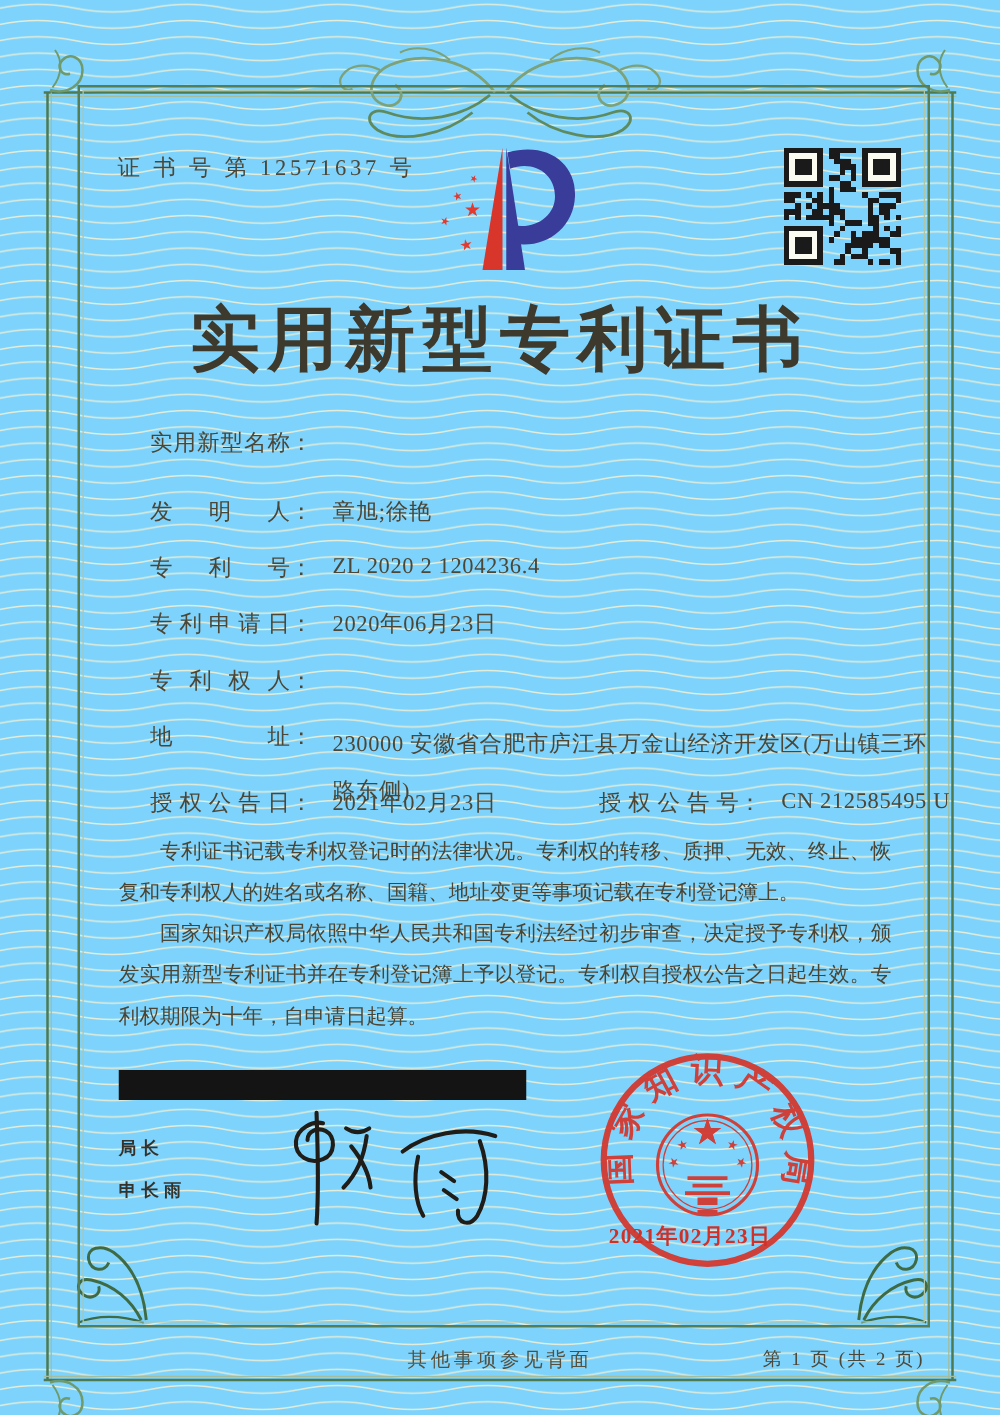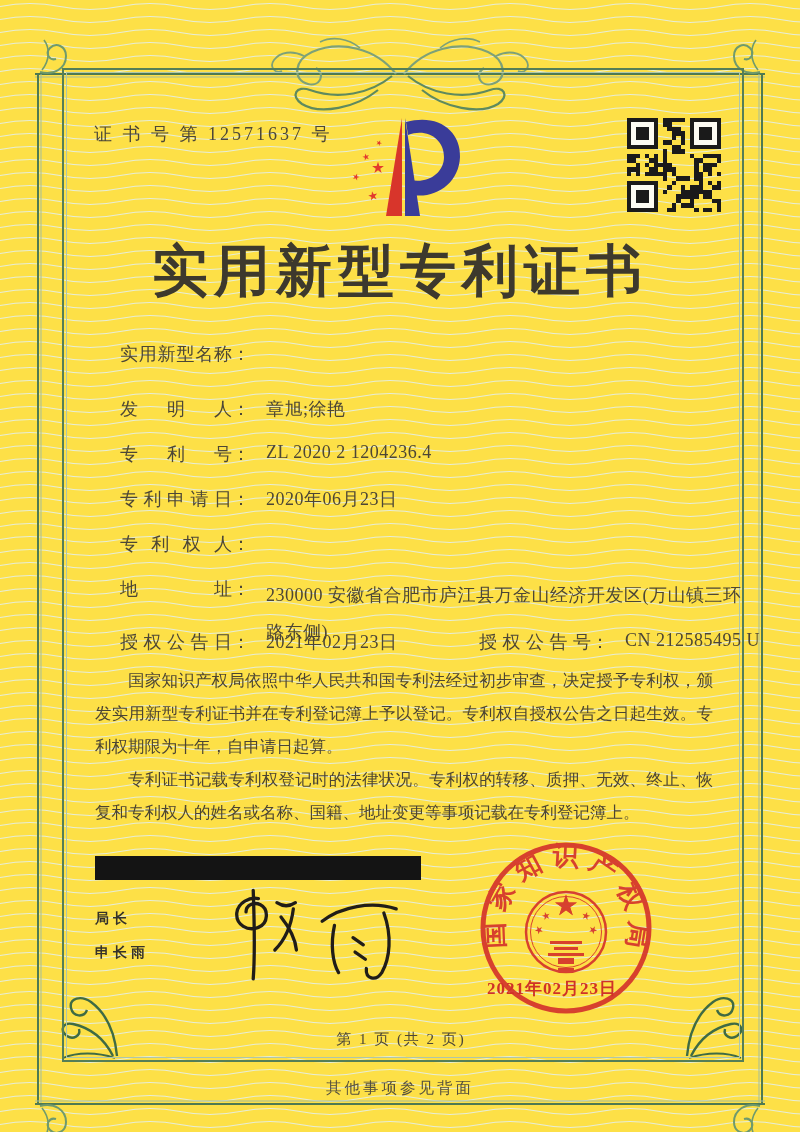"证 书 号 第 12571637" .page { background: #fde047 -> #7dd3fc }
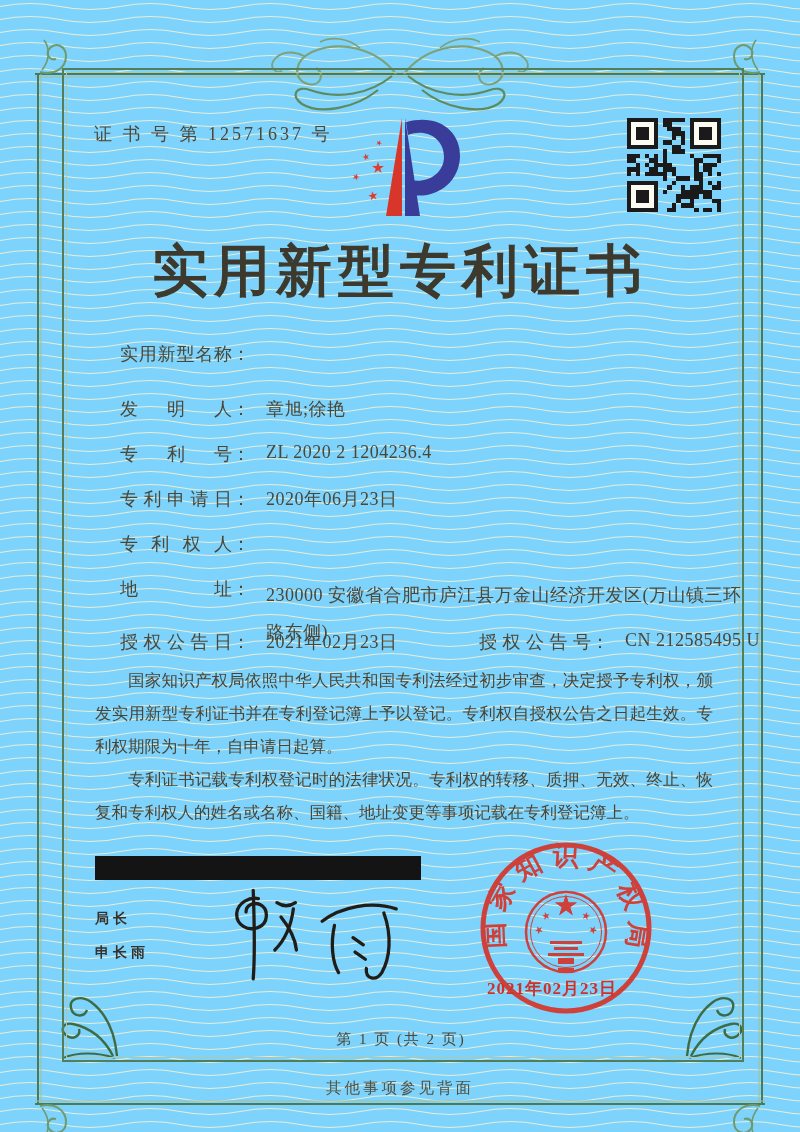"国家知识产权局依照中华人民共和国专利法经过初步审查，决定授予专利权，颁发实用新型" p { order: before "专利证书记载专利权登记时的法律状况。专利权的转移、质押、无效、终止、恢复和专利权" -> after "专利证书记载专利权登记时的法律状况。专利权的转移、质押、无效、终止、恢复和专利权" }
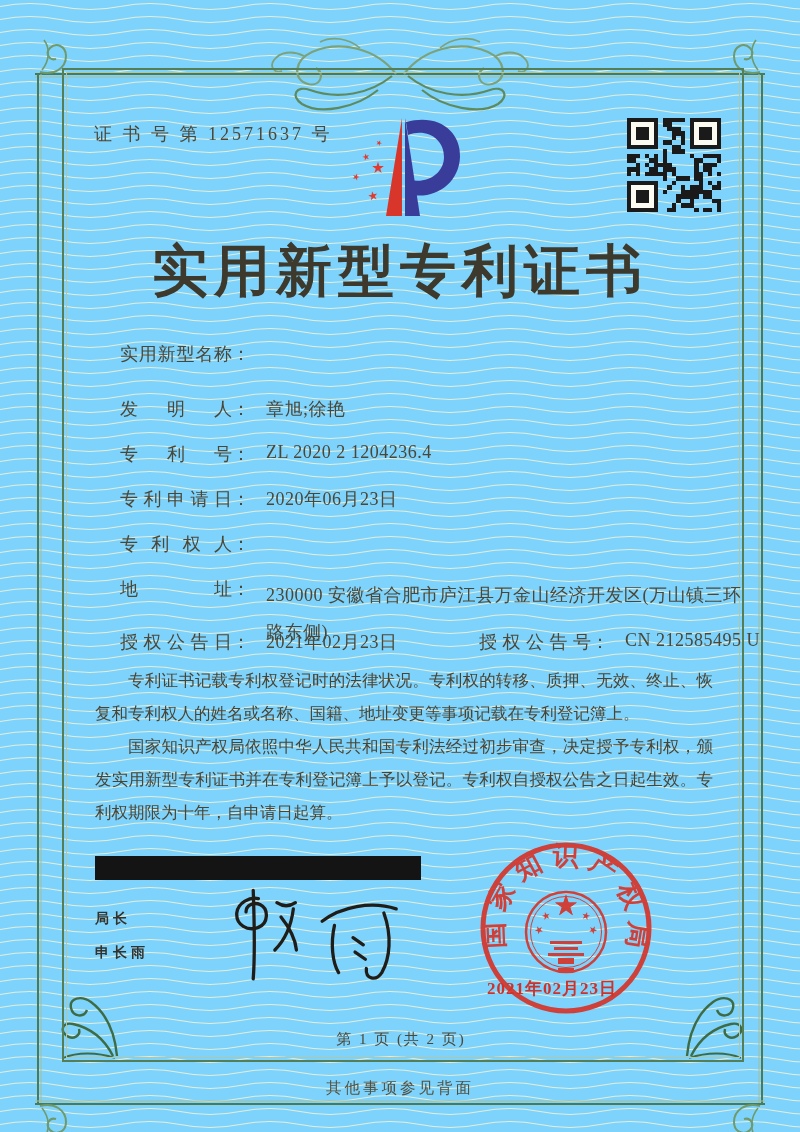"第 1 页 (共 2" .page-num { text-align: center -> right; top: 1030px -> 1078px }
